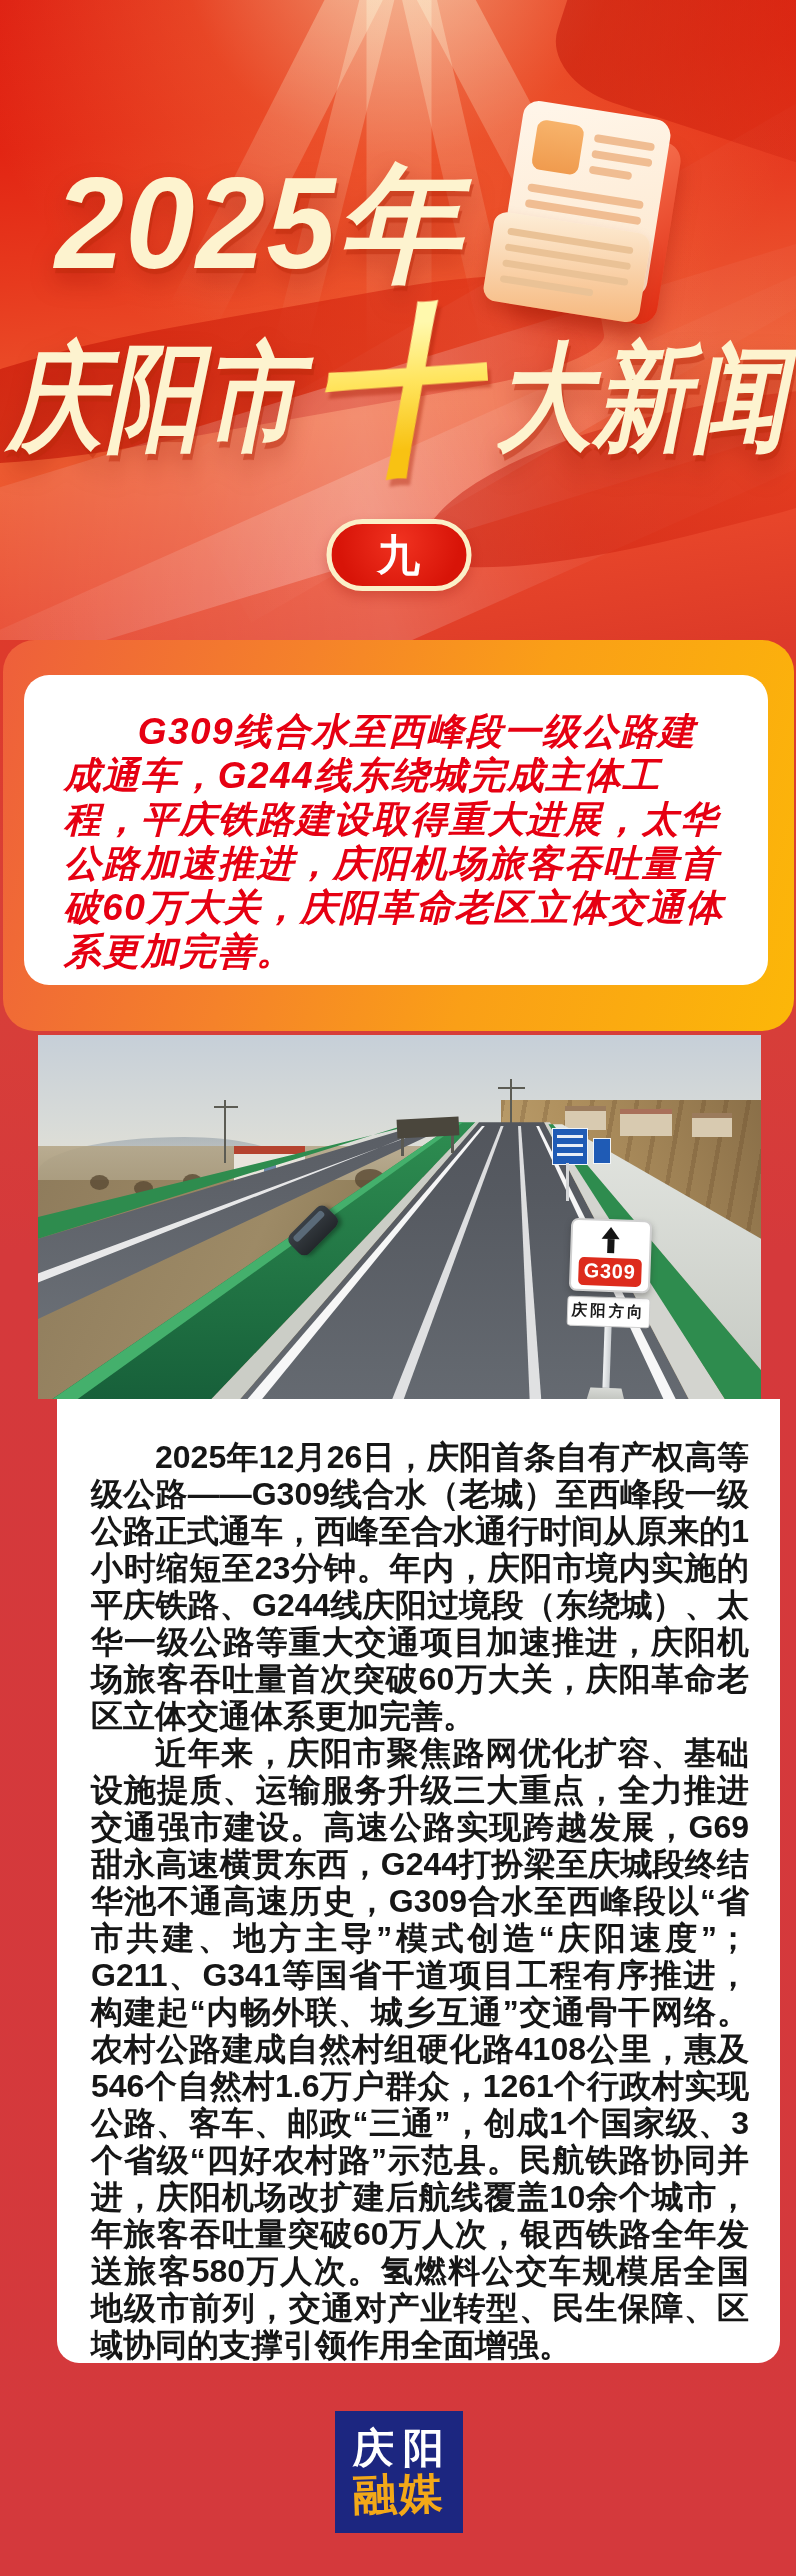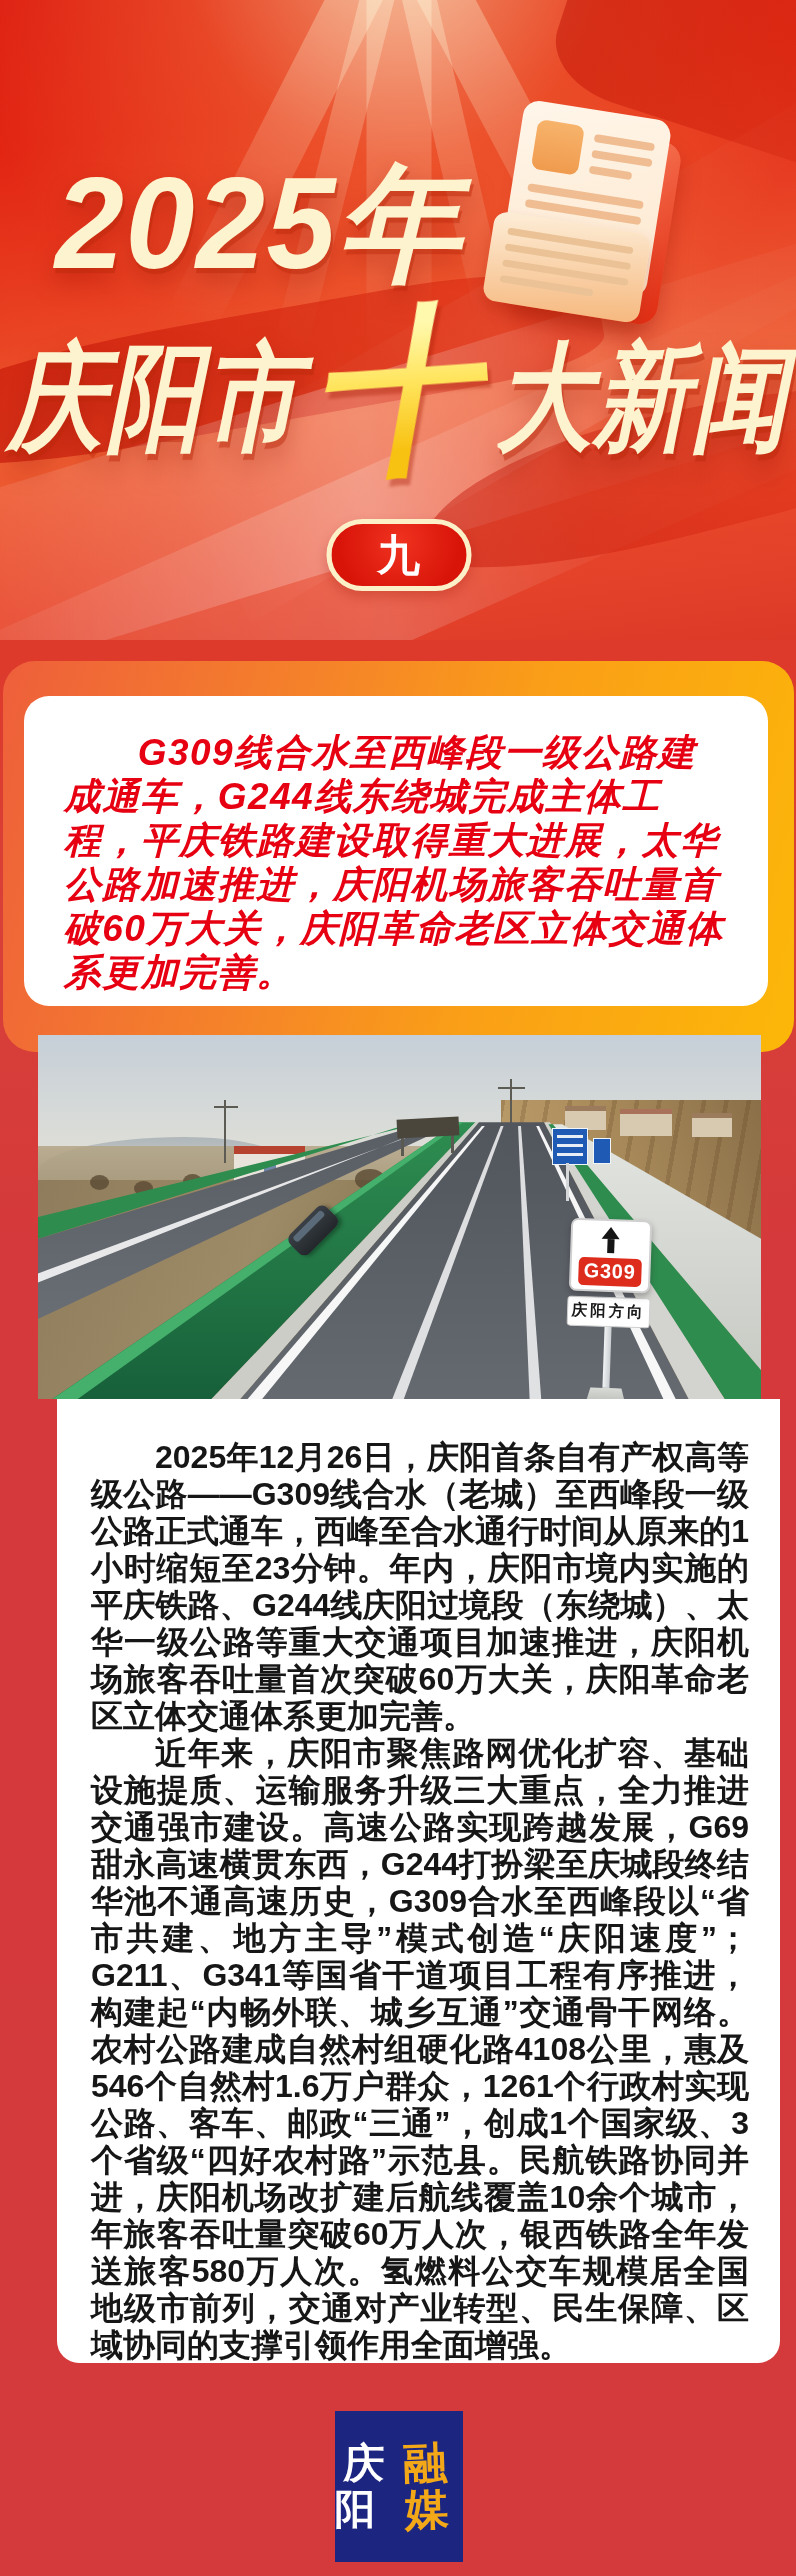"G309线合水至西峰段一级公路建成通车，G244线东绕城完成主体工程，平庆铁路建" .summary-card { margin-top: 21px -> none }
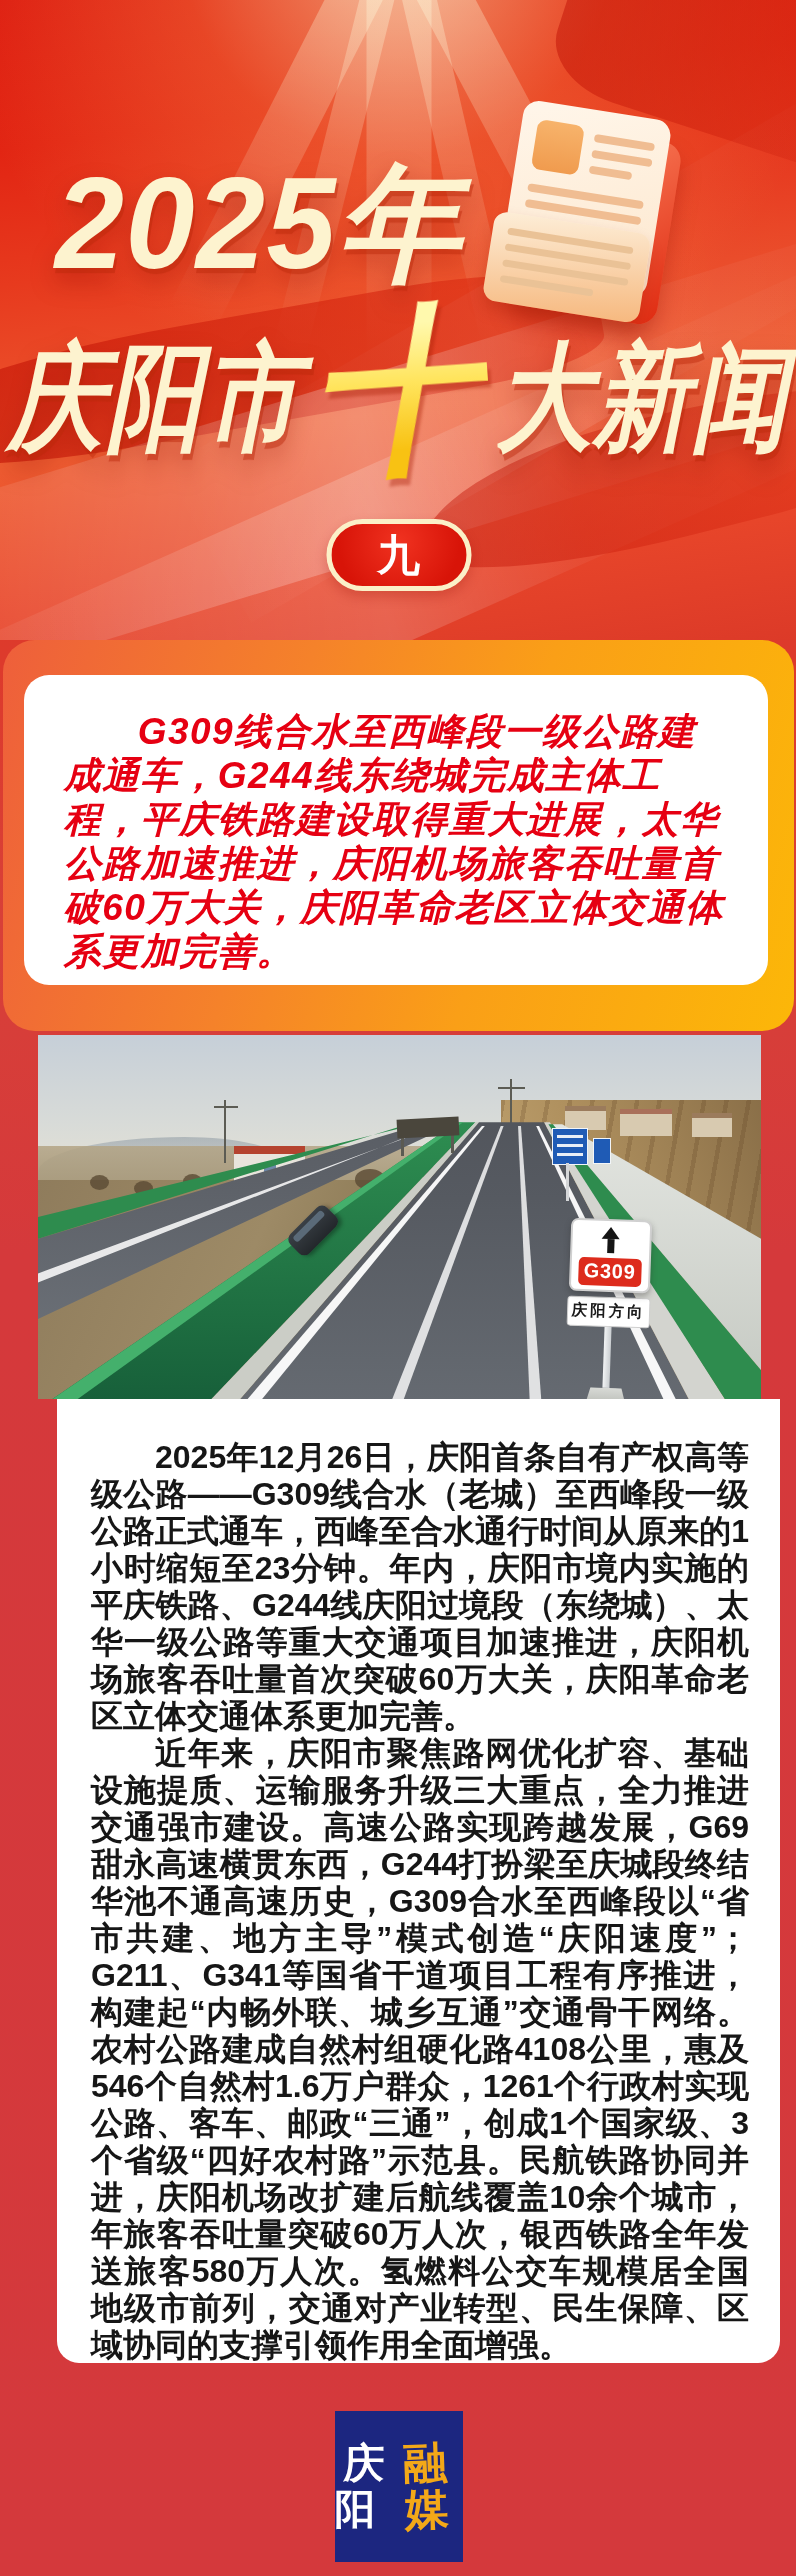"庆阳" .logo { flex-direction: row -> column; height: 151px -> 122px }
